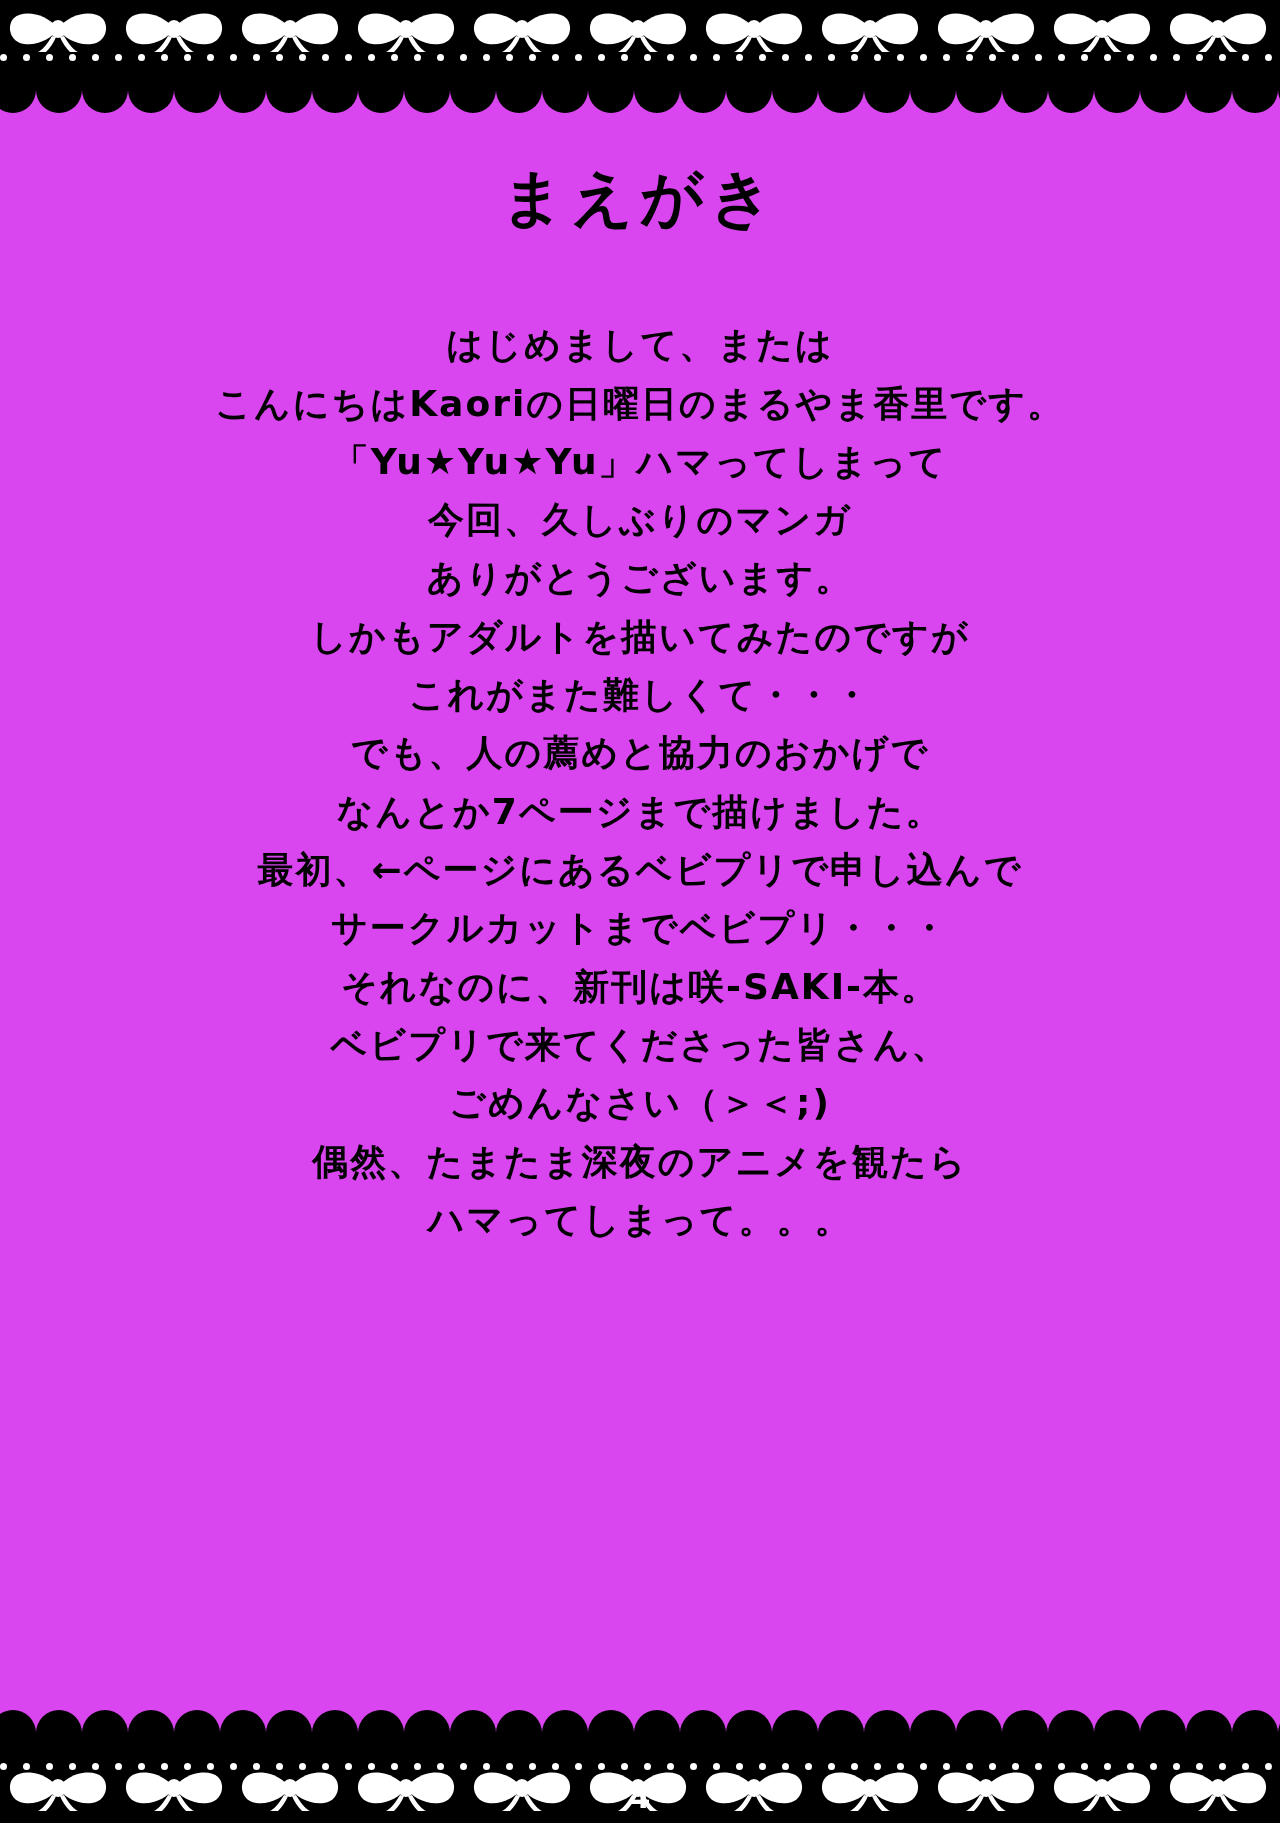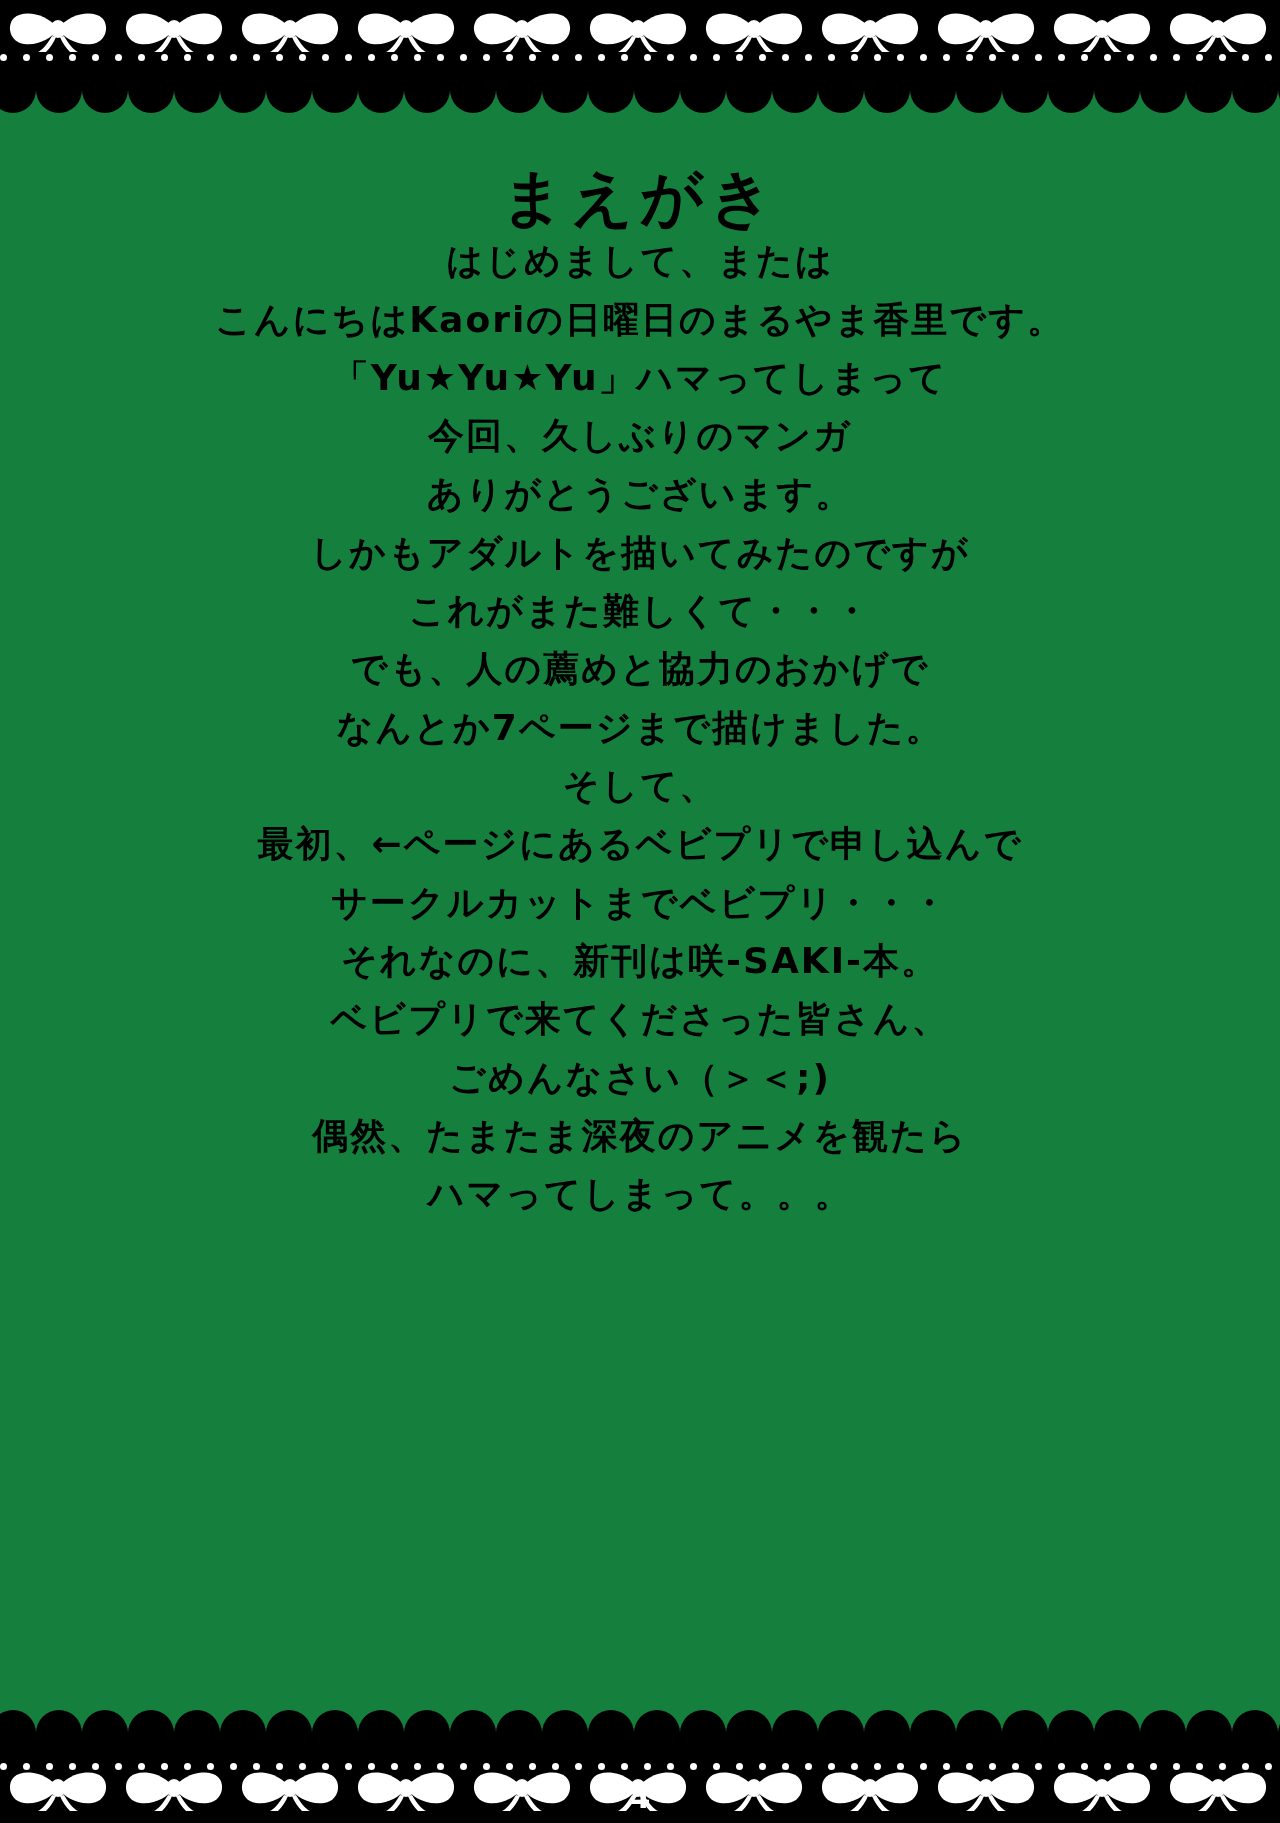"まえがき" .page { background: #15803d -> #d946ef }
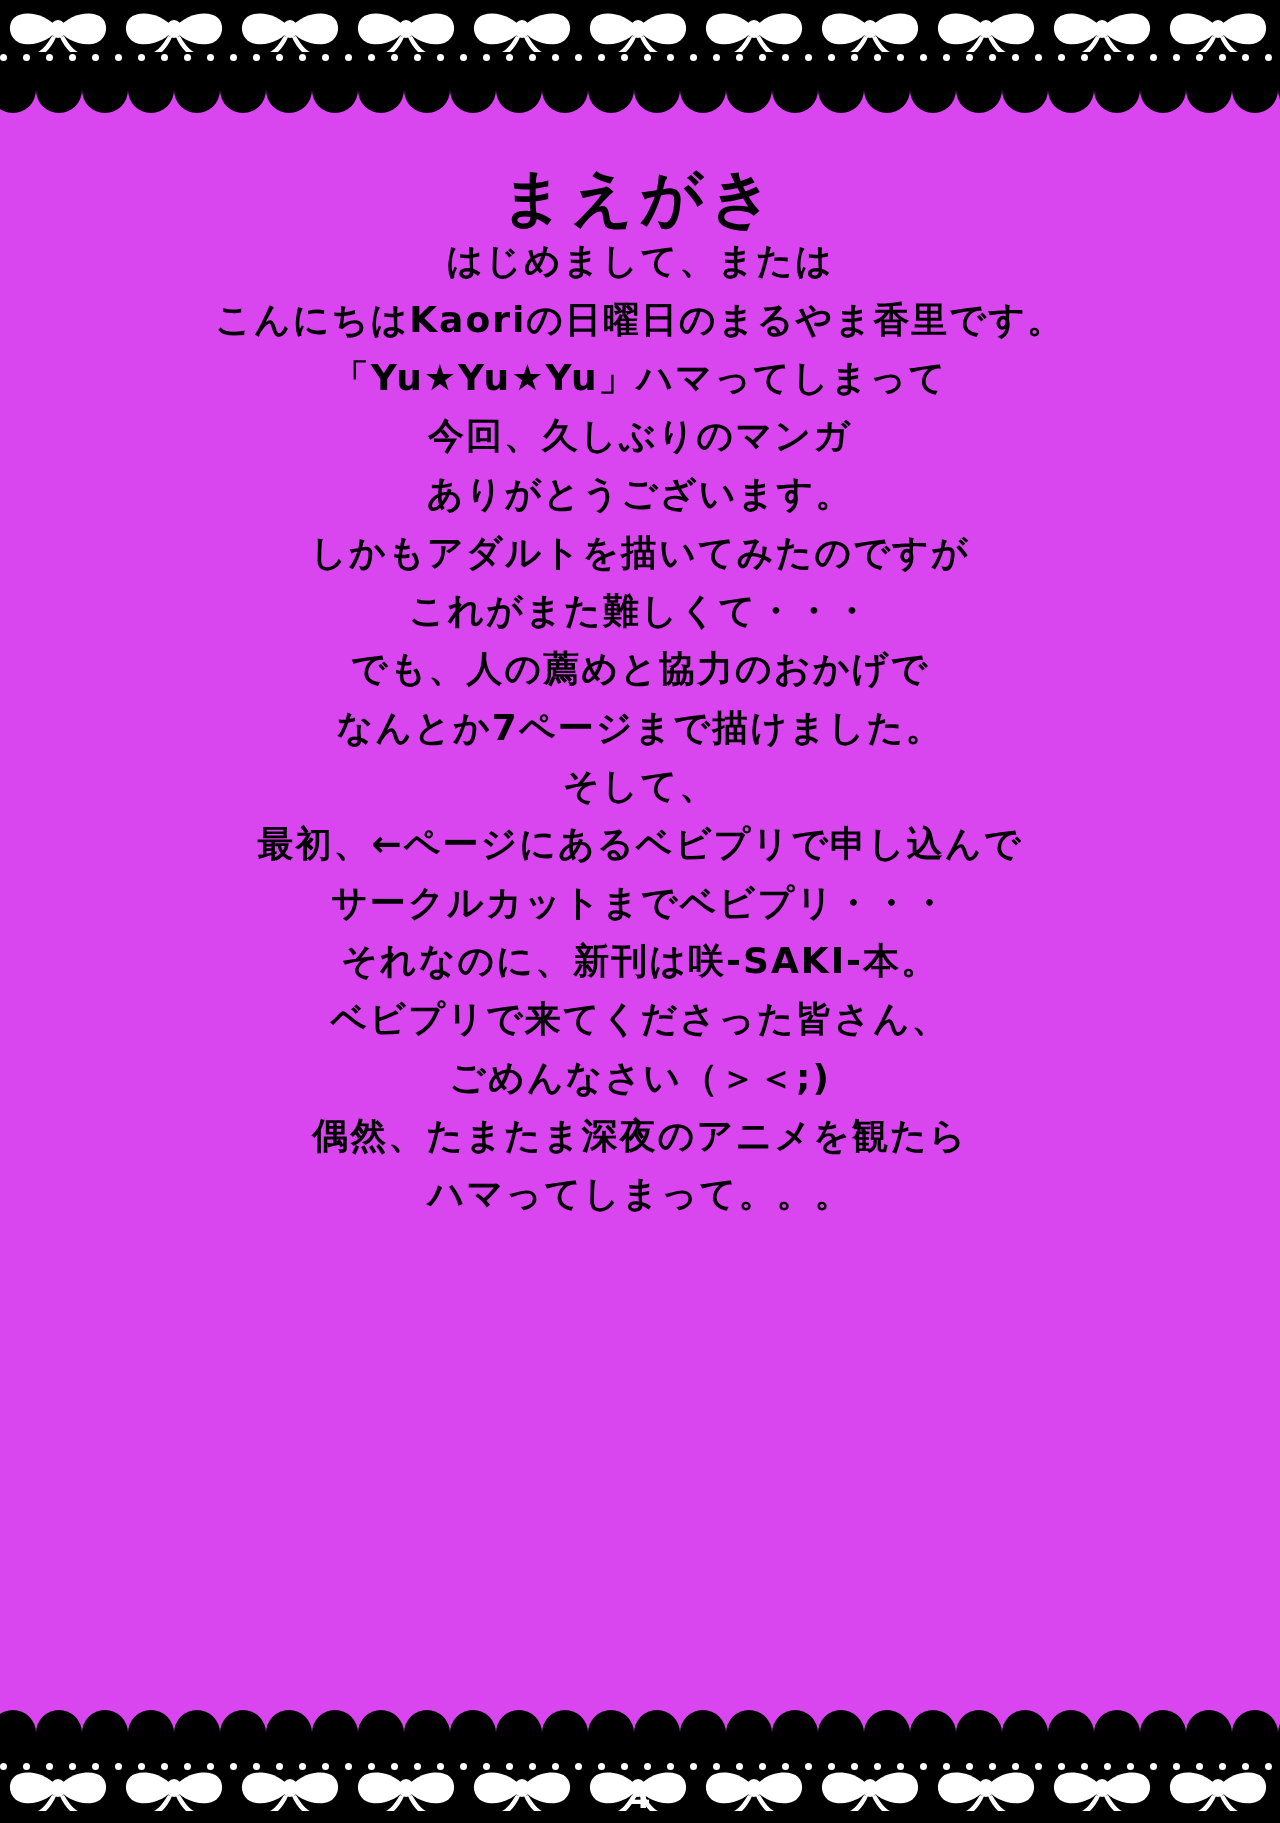"はじめまして、または" .body-block { margin-top: none -> 84px }
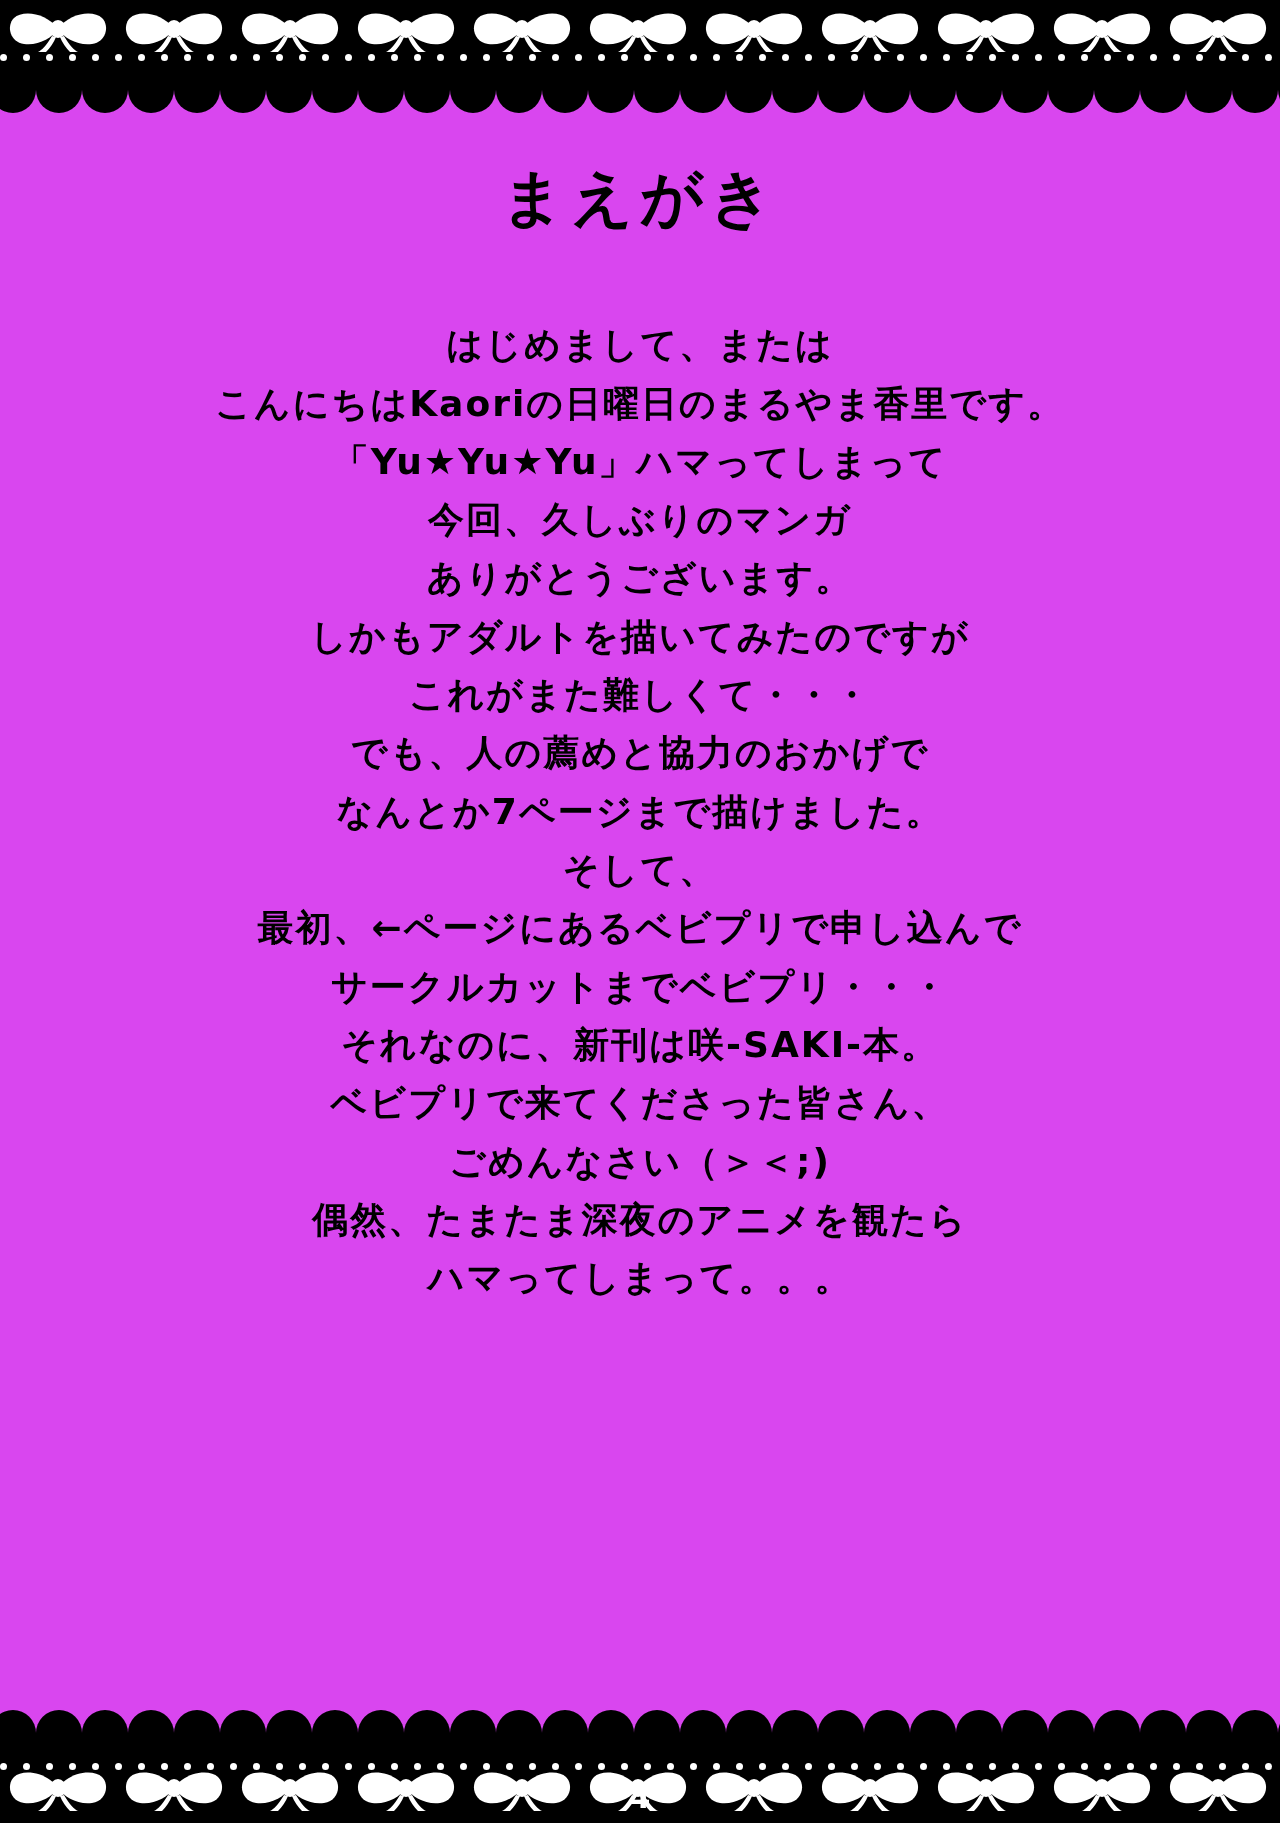"そして、" span.body-line { html: <span>そして、</span> -> none }
